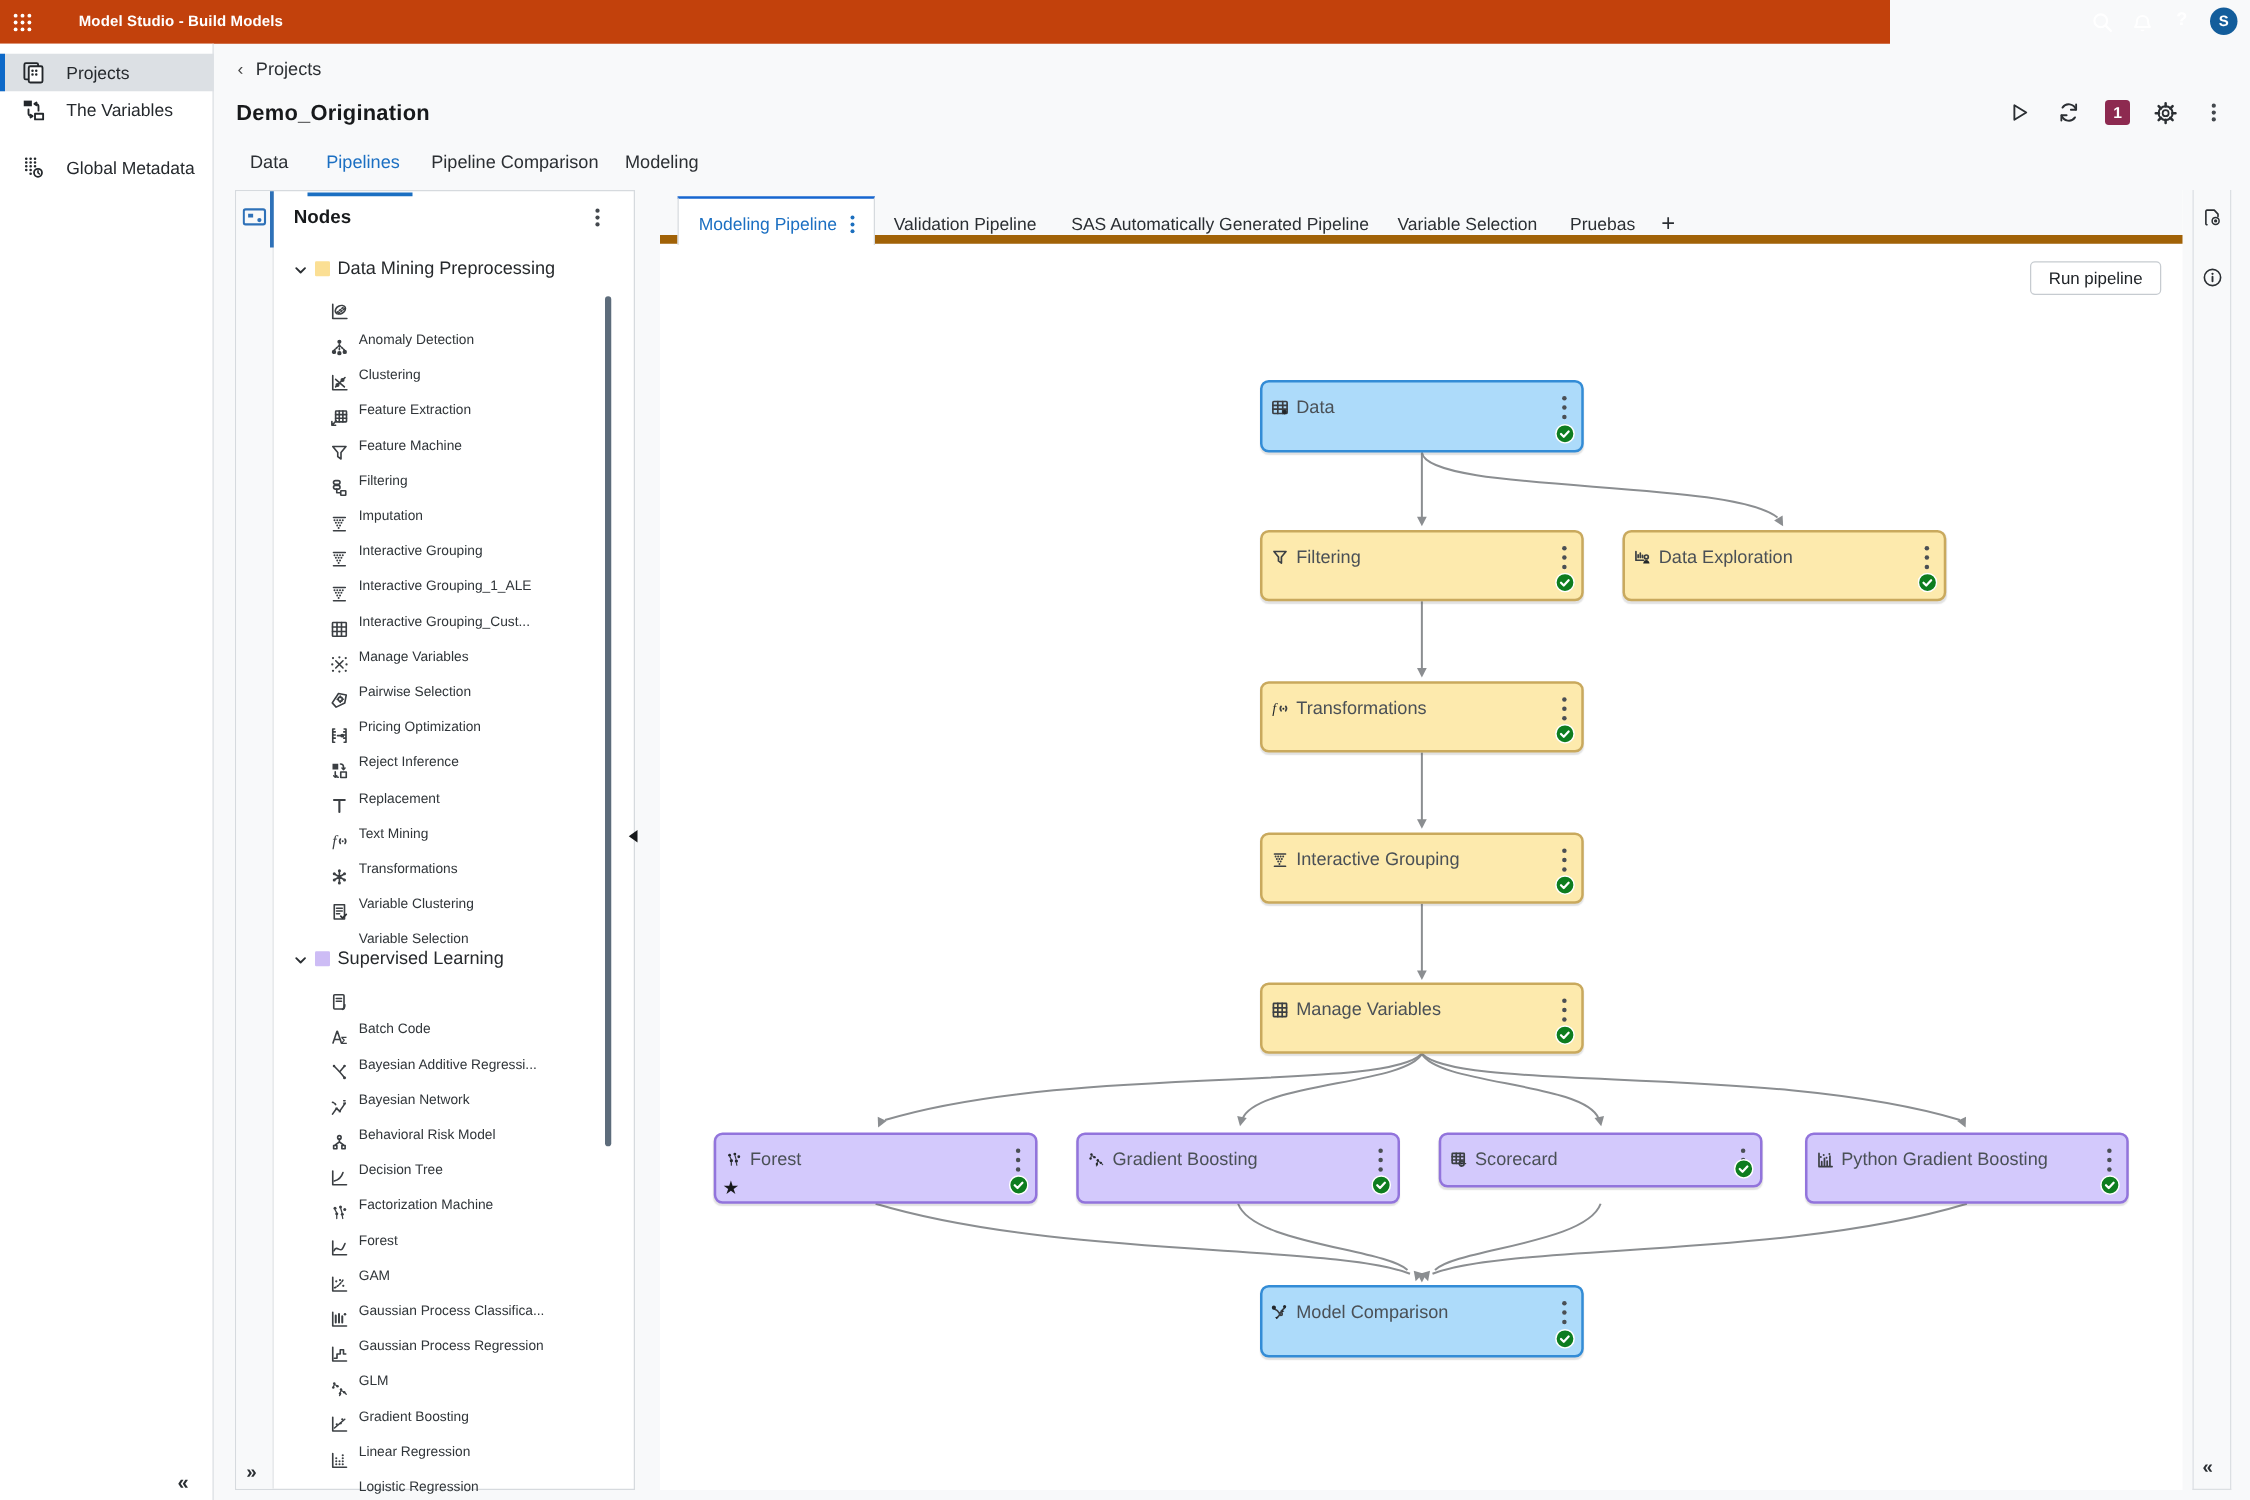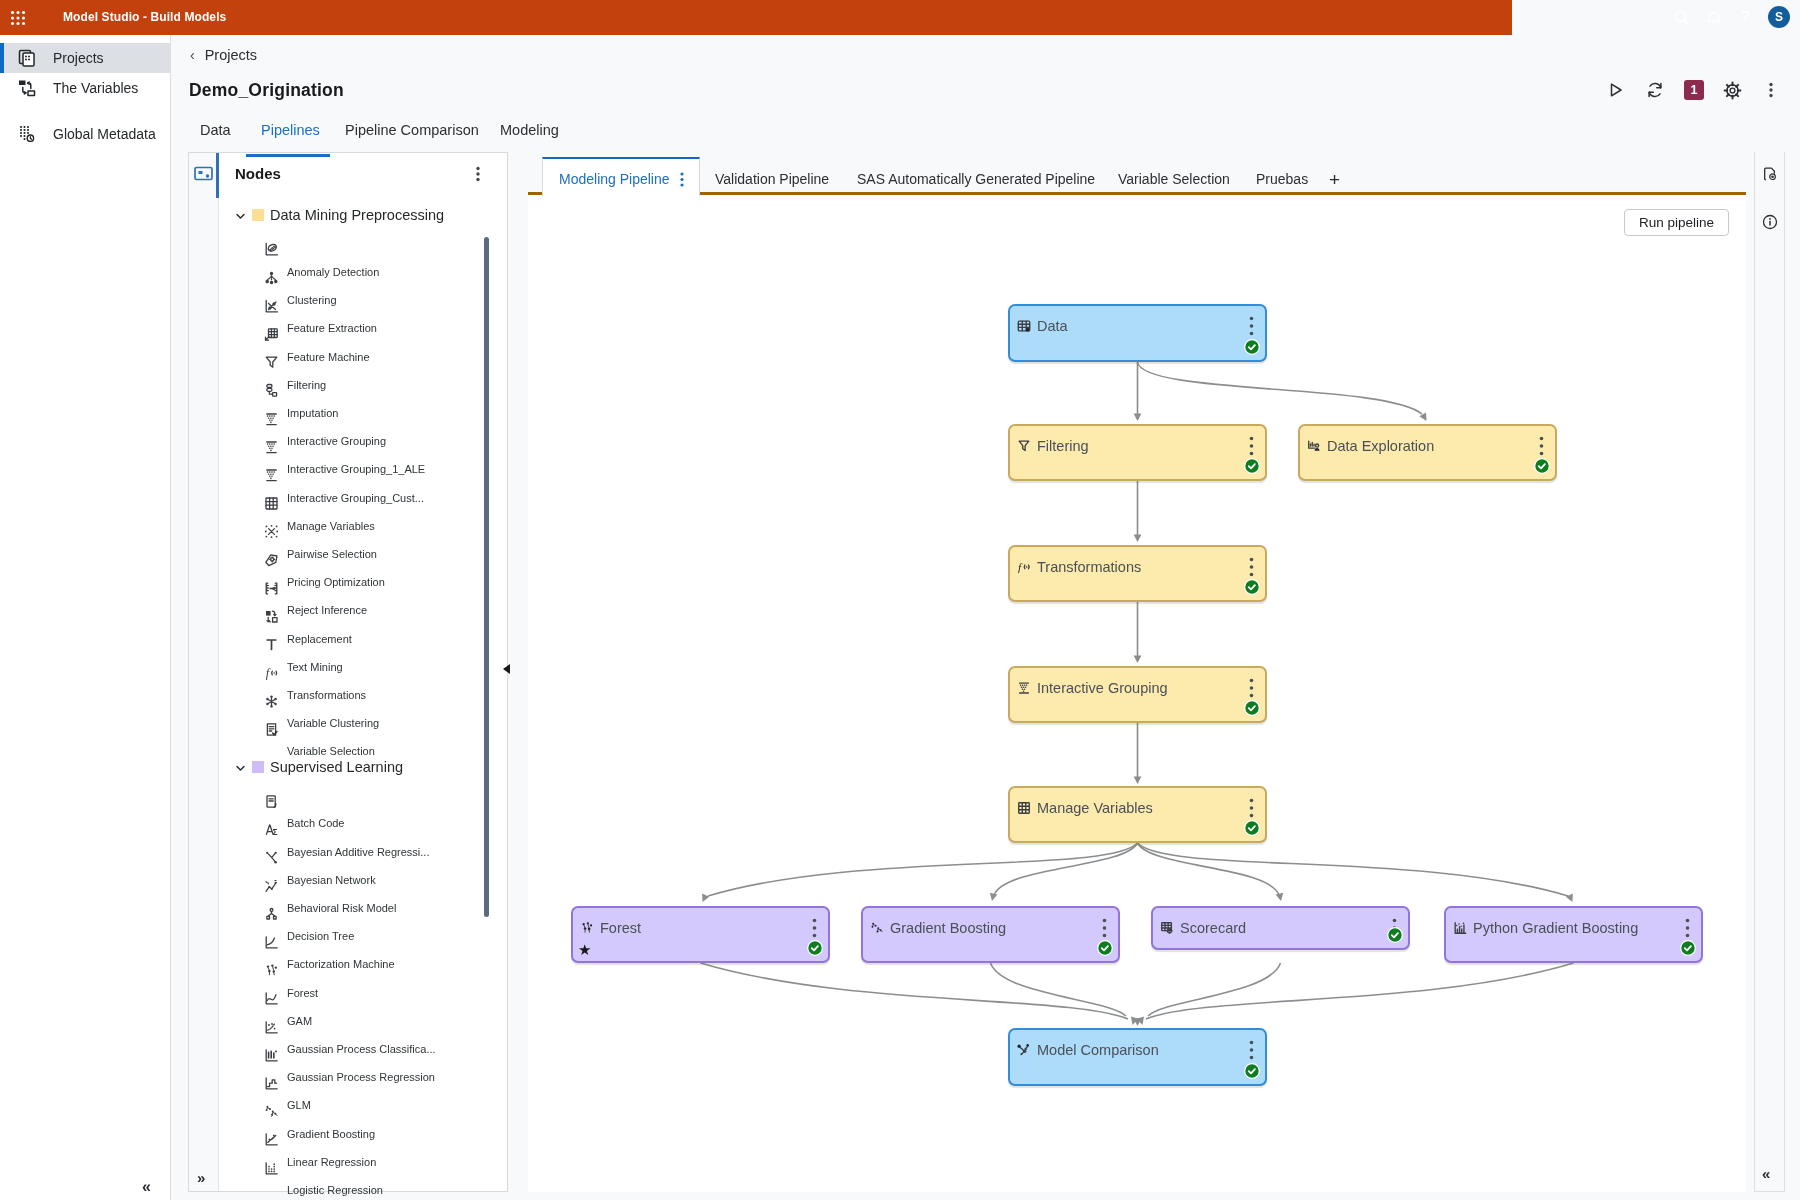"Validation Pipeline" #ptabstrip { border-bottom: 3px solid #a16207 -> 7px solid #a16207 }
